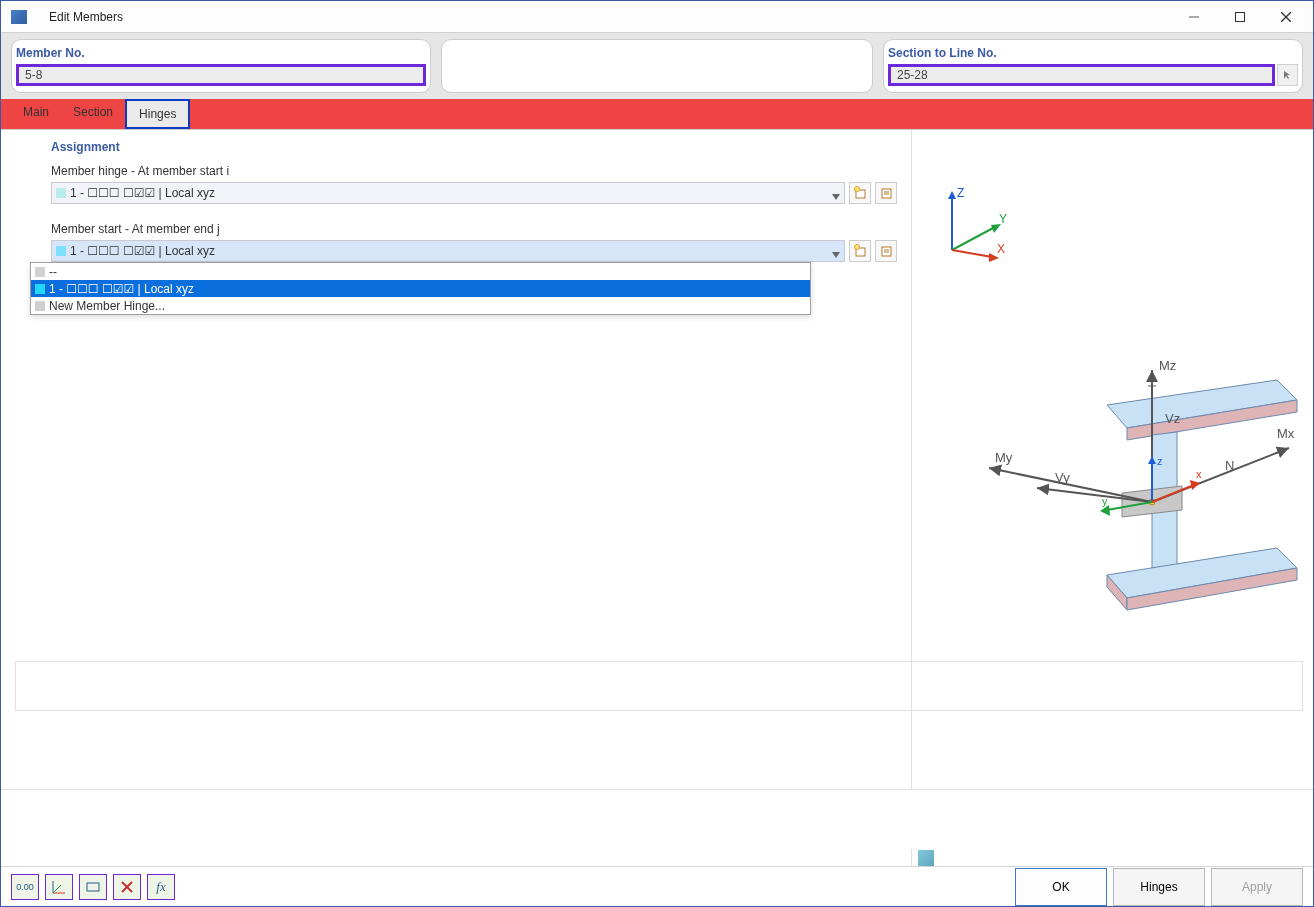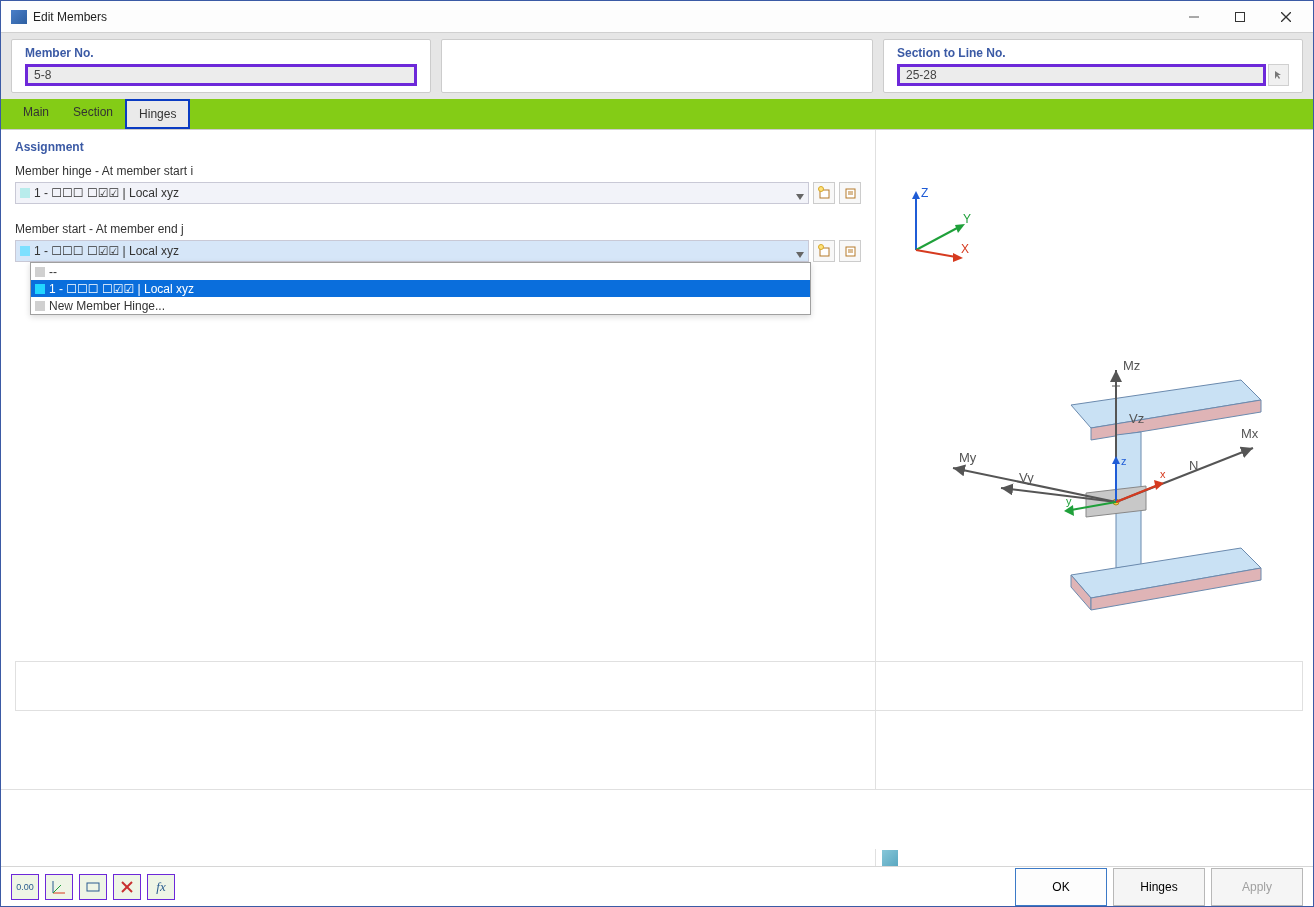"Edit Members" .titlebar { gap: none -> 16px }
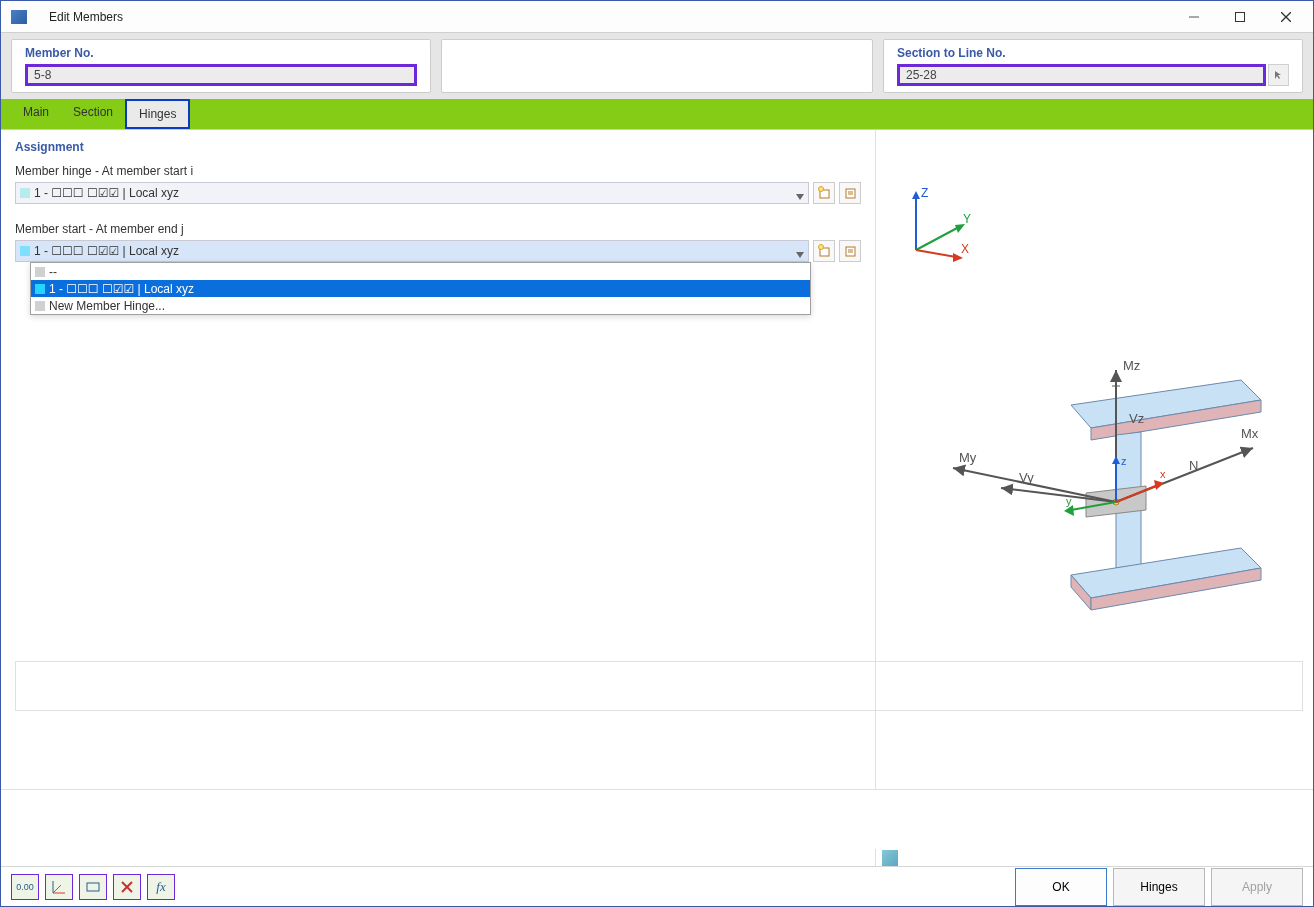"Member No." .header-box { border-radius: 2px -> 10px; padding: 6px 13px -> 6px 4px }
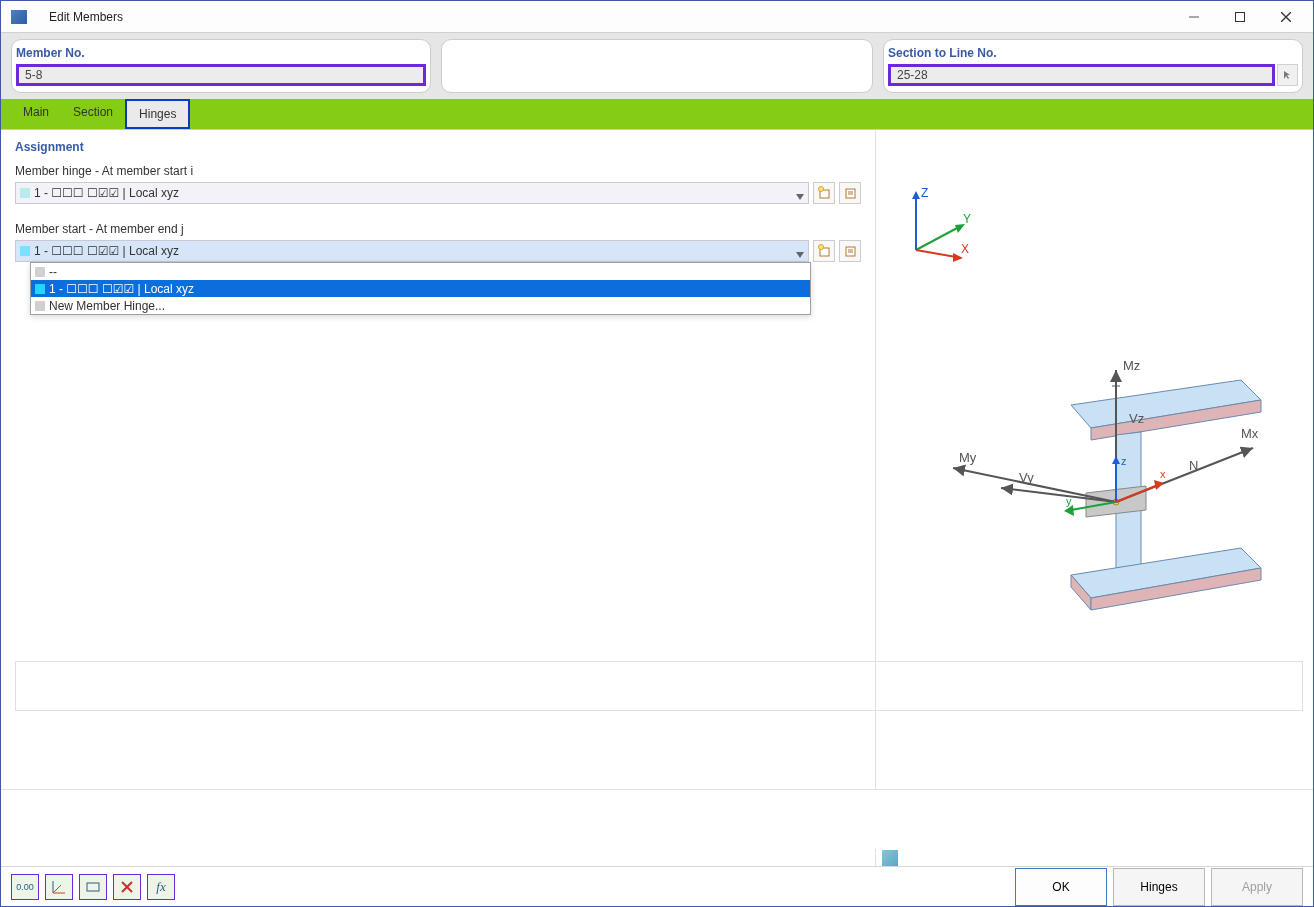"Main" .tab-row { background: #84cc16 -> #ef4444 }
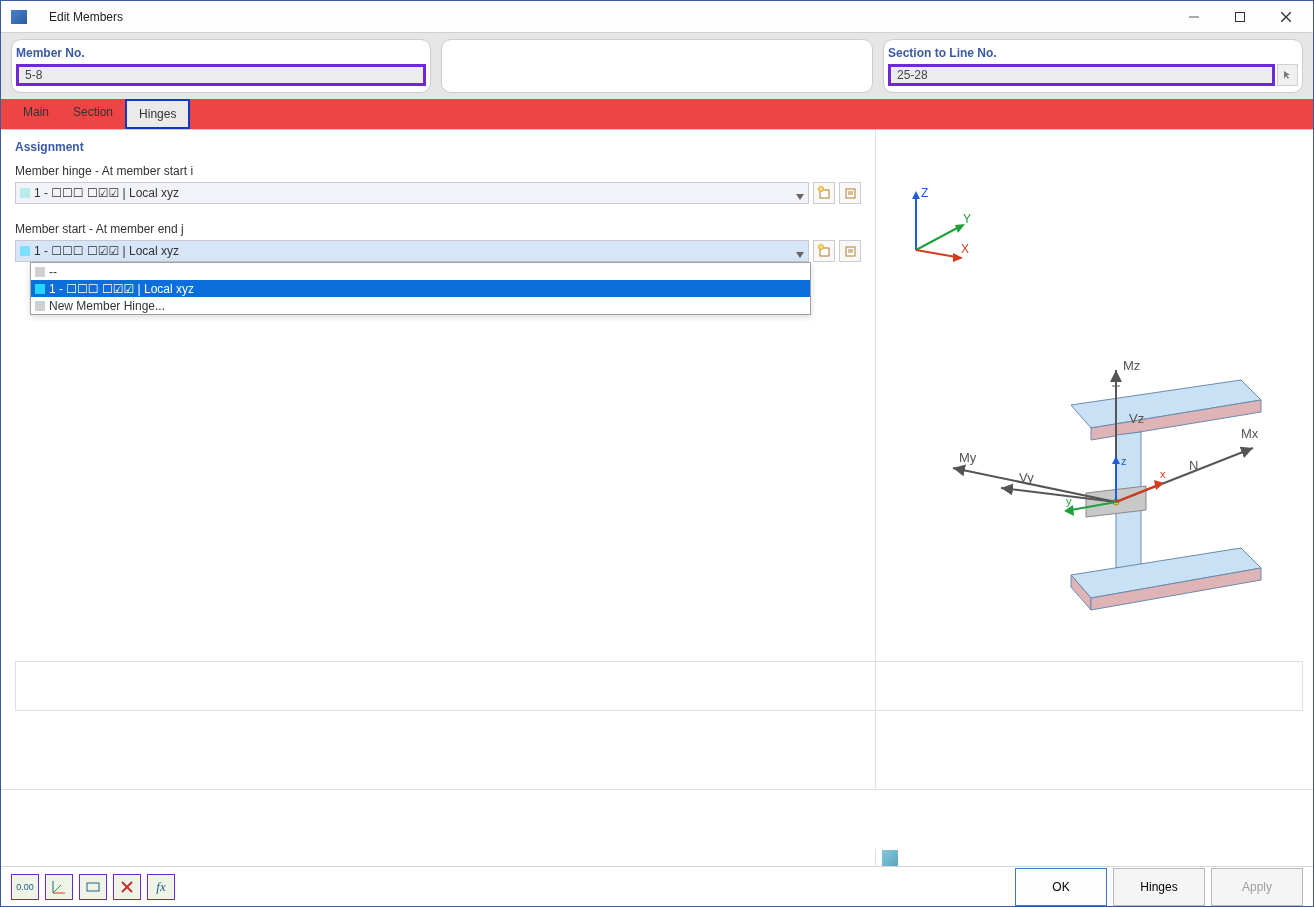"Assignment" .main-row { padding-left: none -> 36px }
